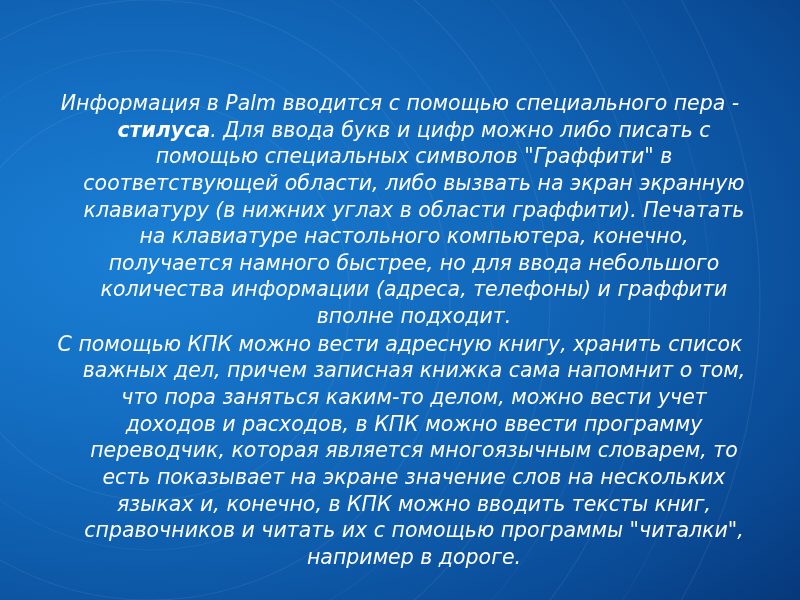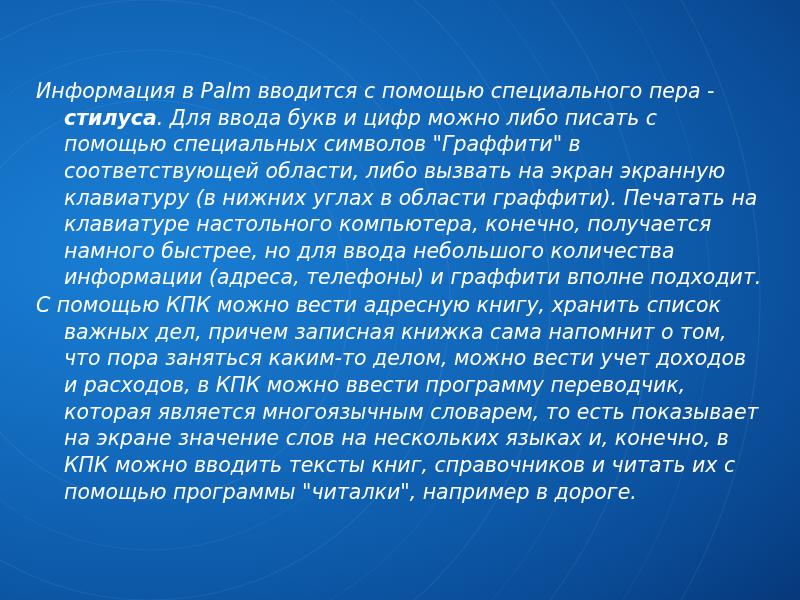"Информация в Palm вводится с" ul.body-list { margin: 0 -> 12px; text-align: none -> center }
